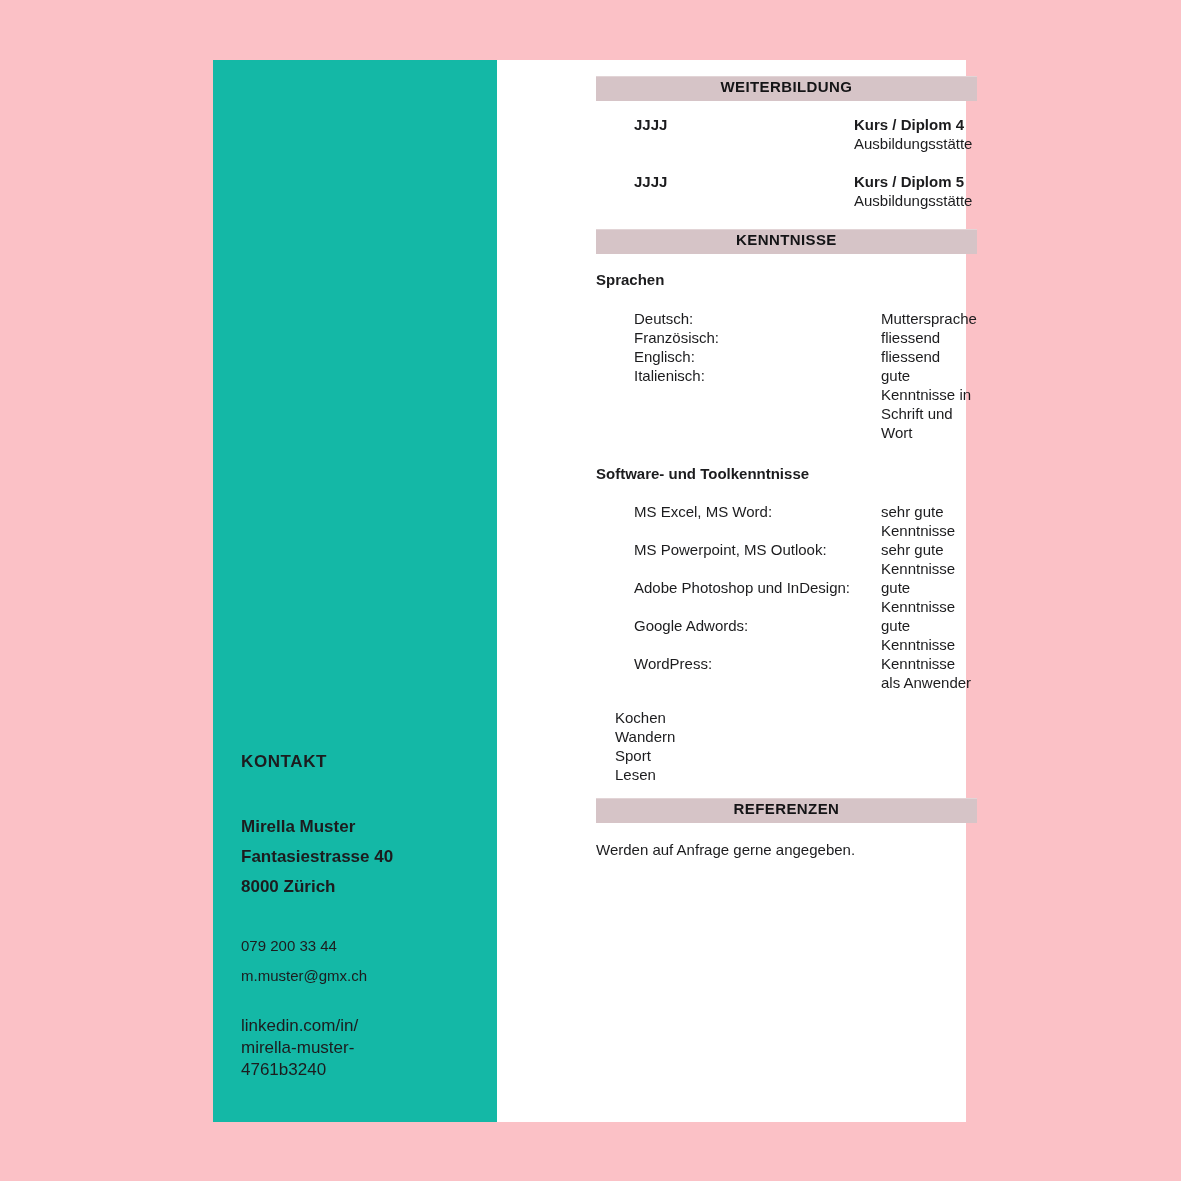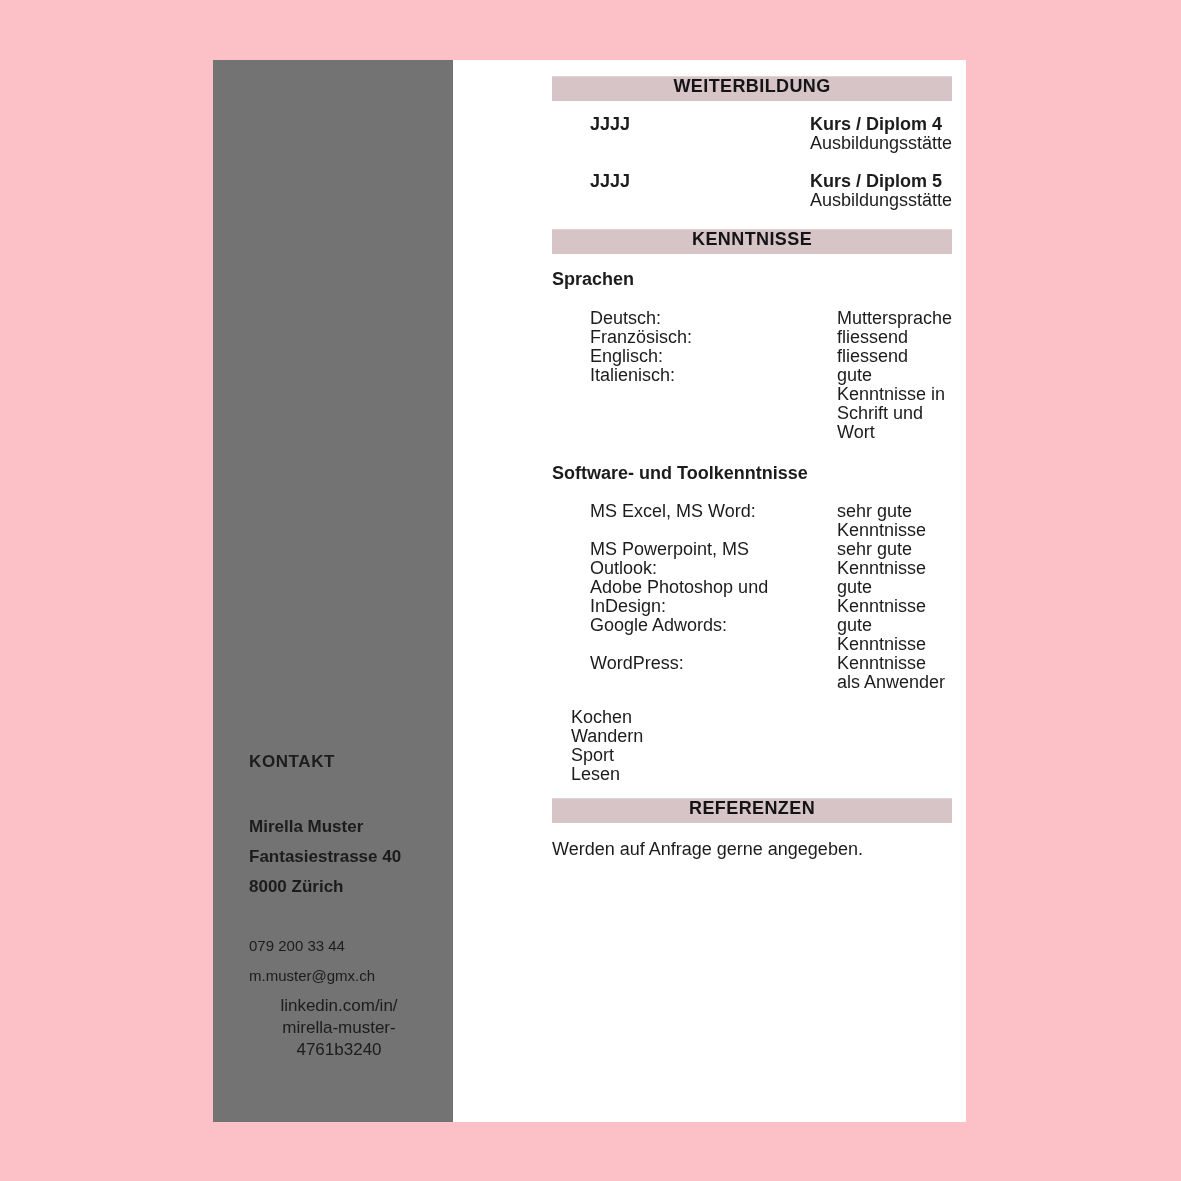"WEITERBILDUNG" .main, .main div { font-size: 18px -> 15px }
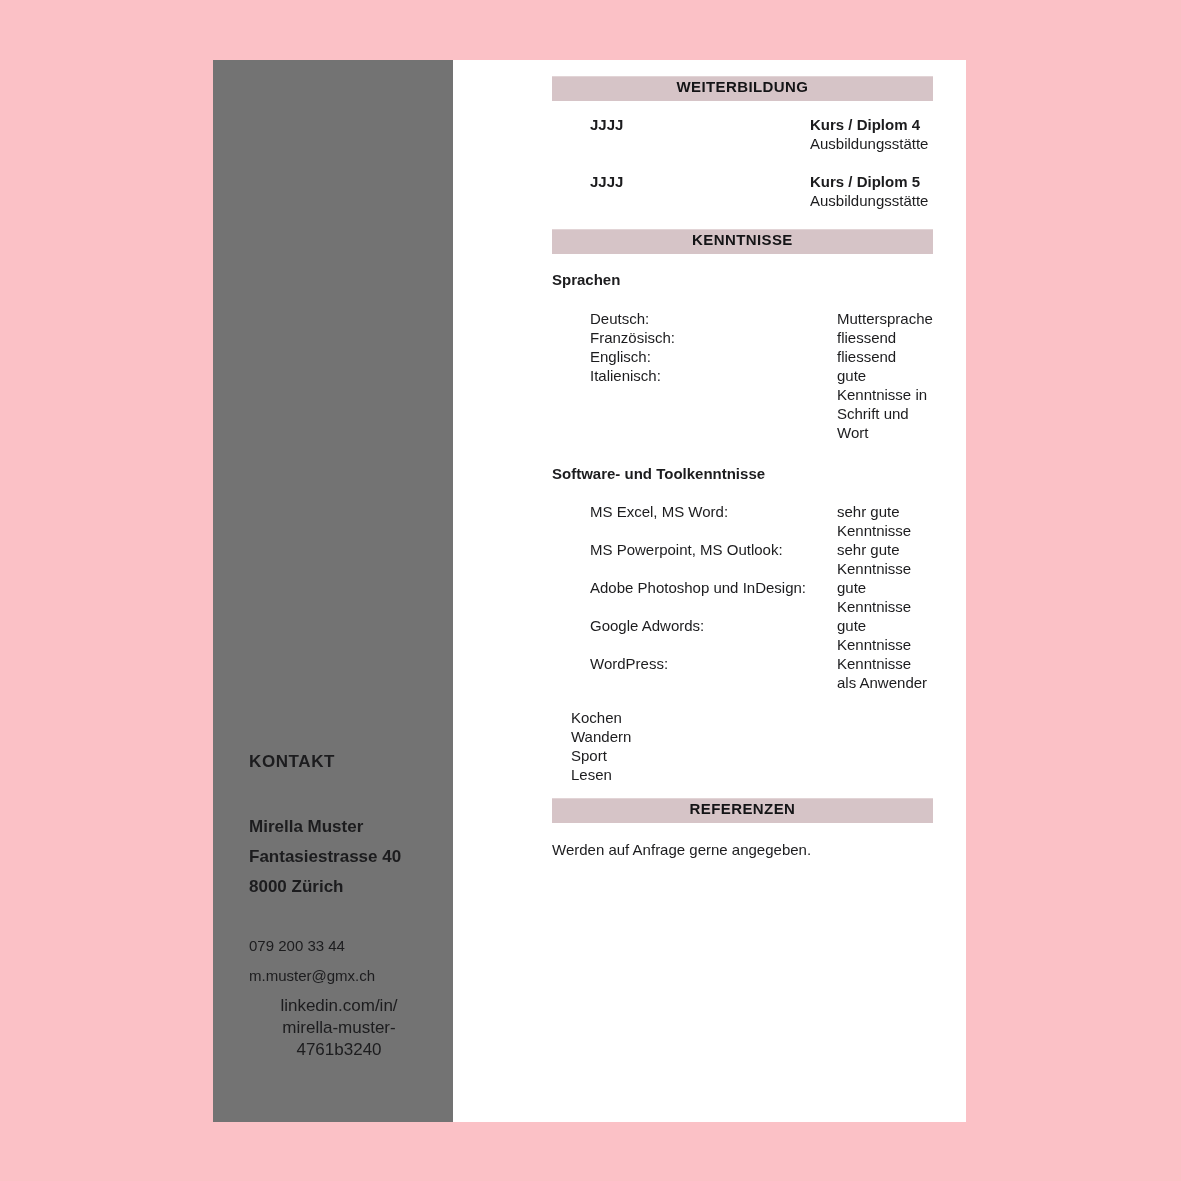"KONTAKT" .sidebar { background: #737373 -> #14b8a6; padding: 692px 24px 0 36px -> 692px 24px 0 28px; width: 240px -> 284px }
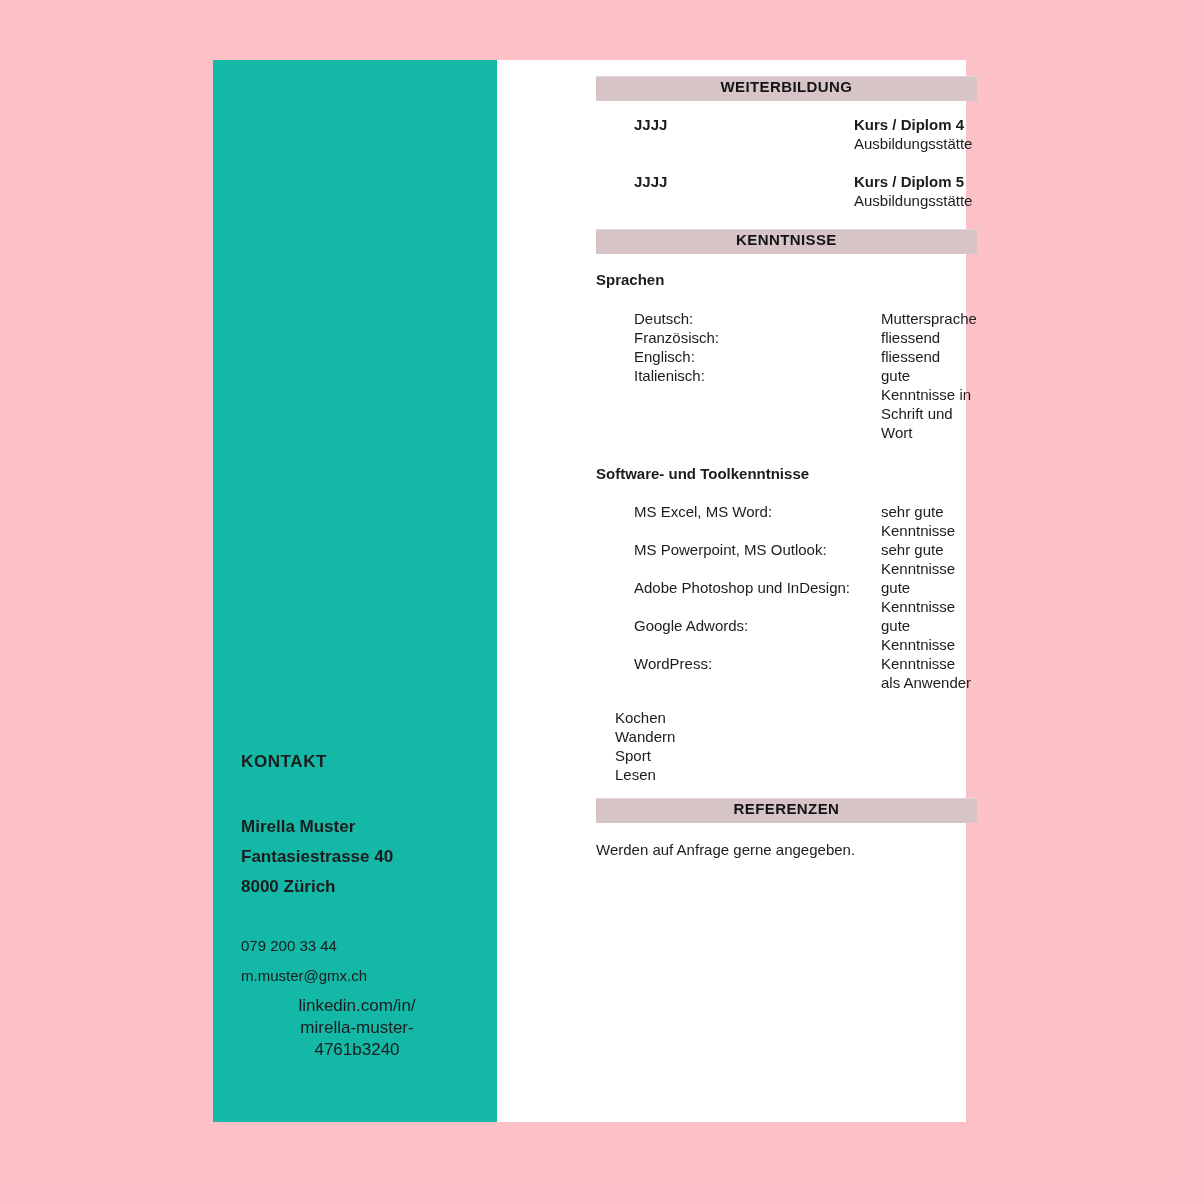"linkedin.com/in/" .linkedin-block { margin-top: 4px -> 24px; text-align: center -> none }
